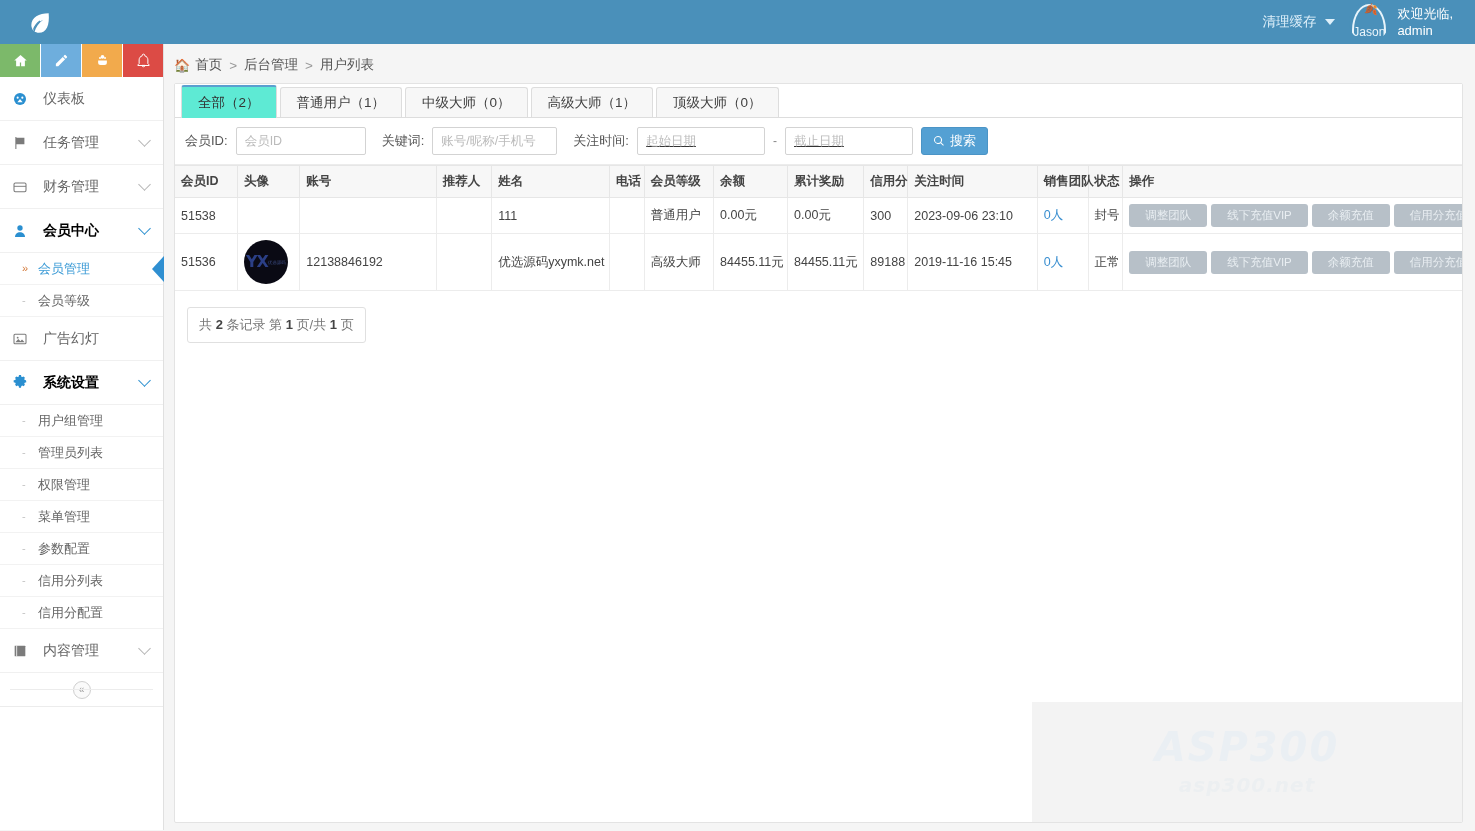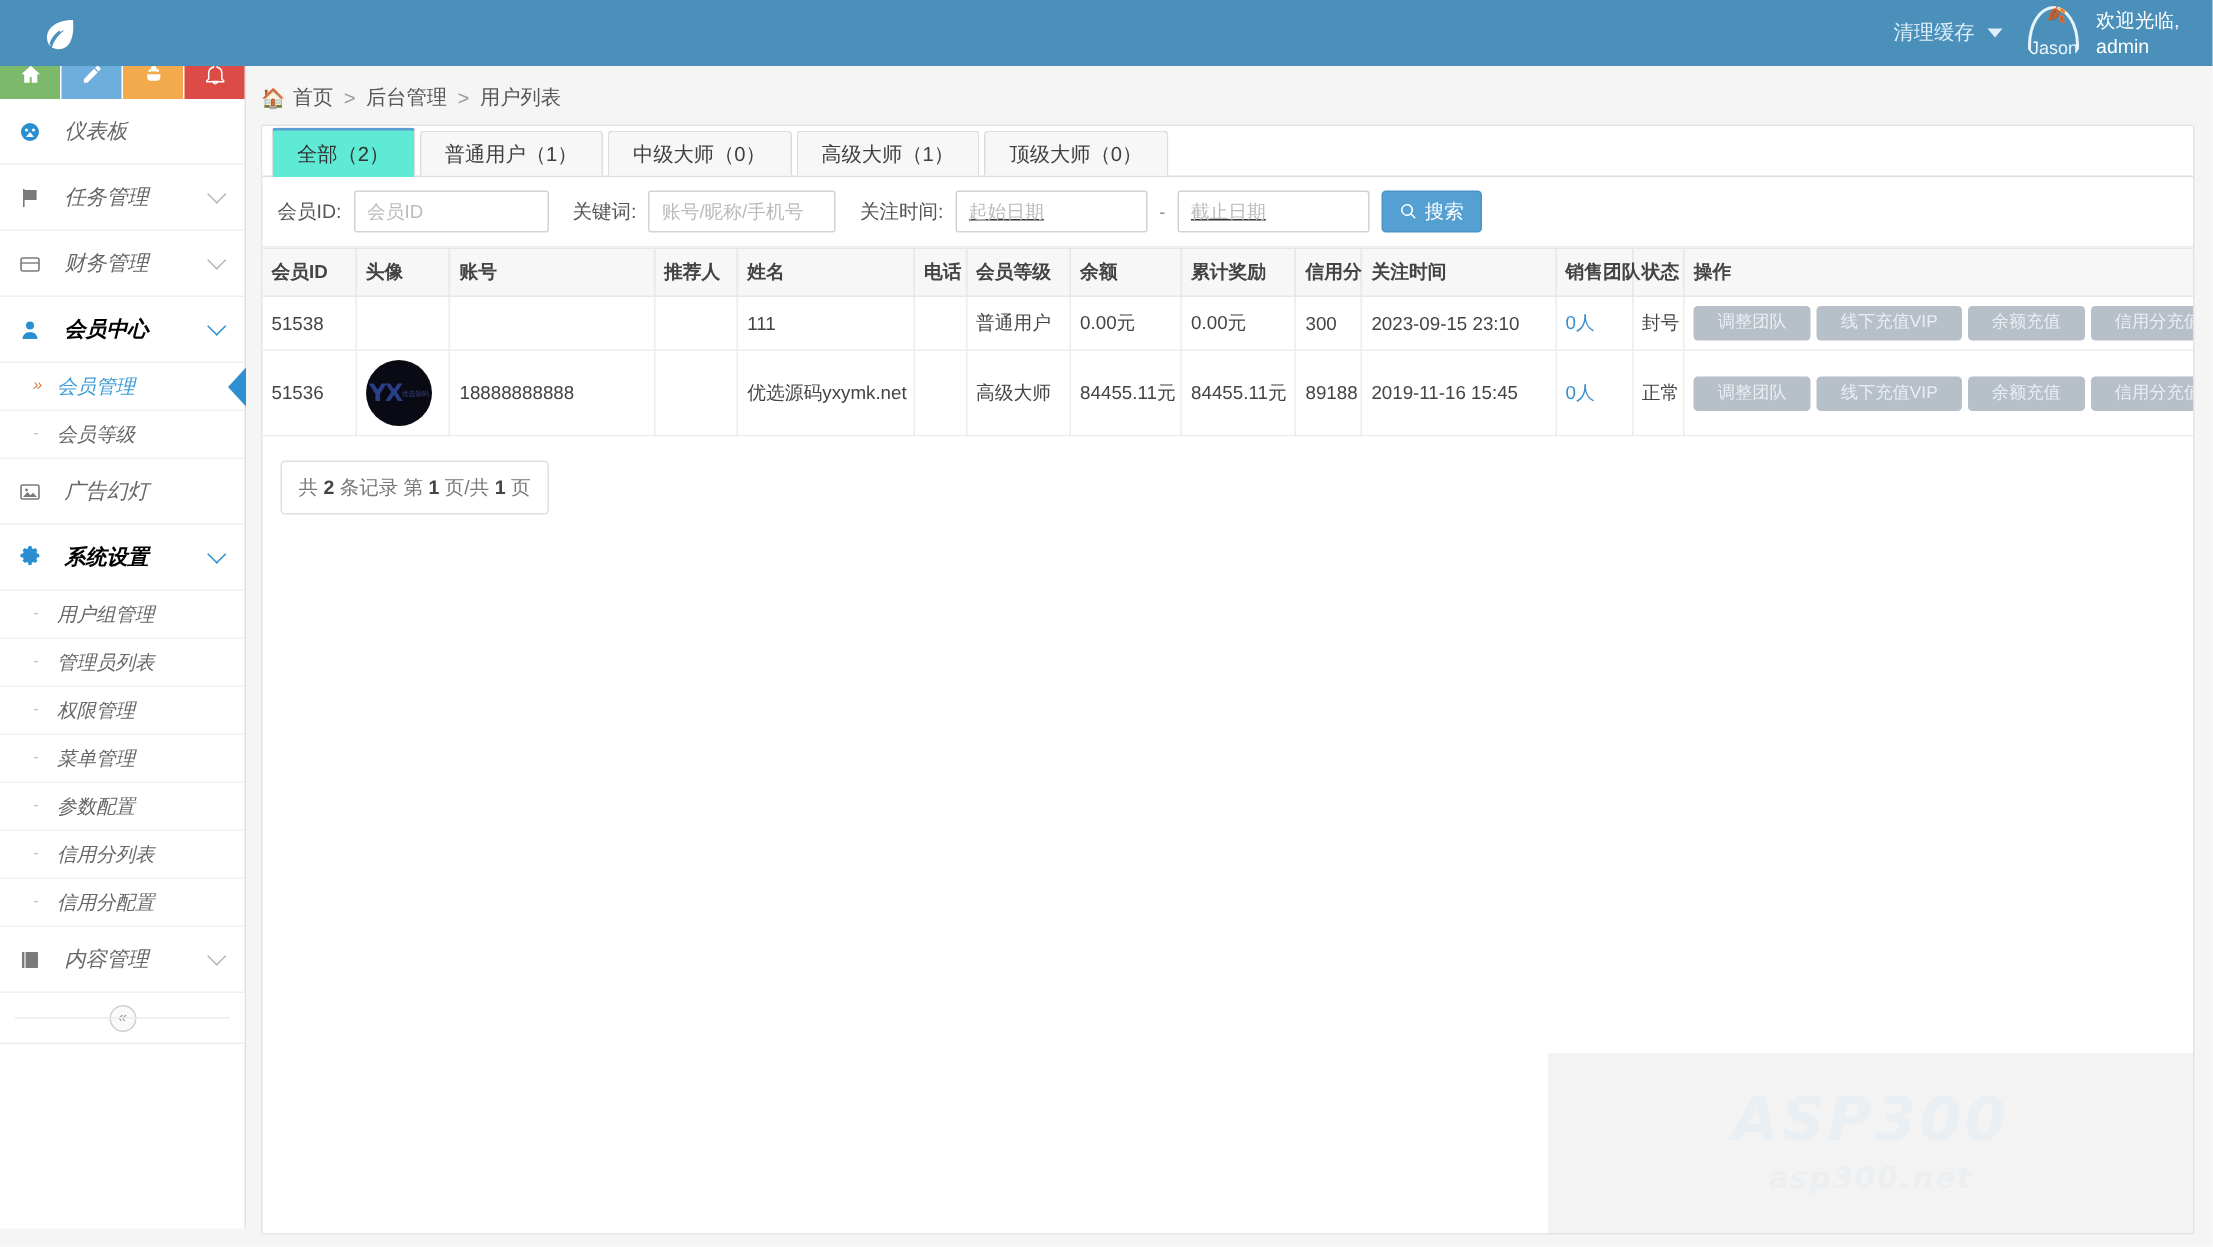"仪表板" .sidebar { font-style: italic -> none; top: 32px -> 43px }
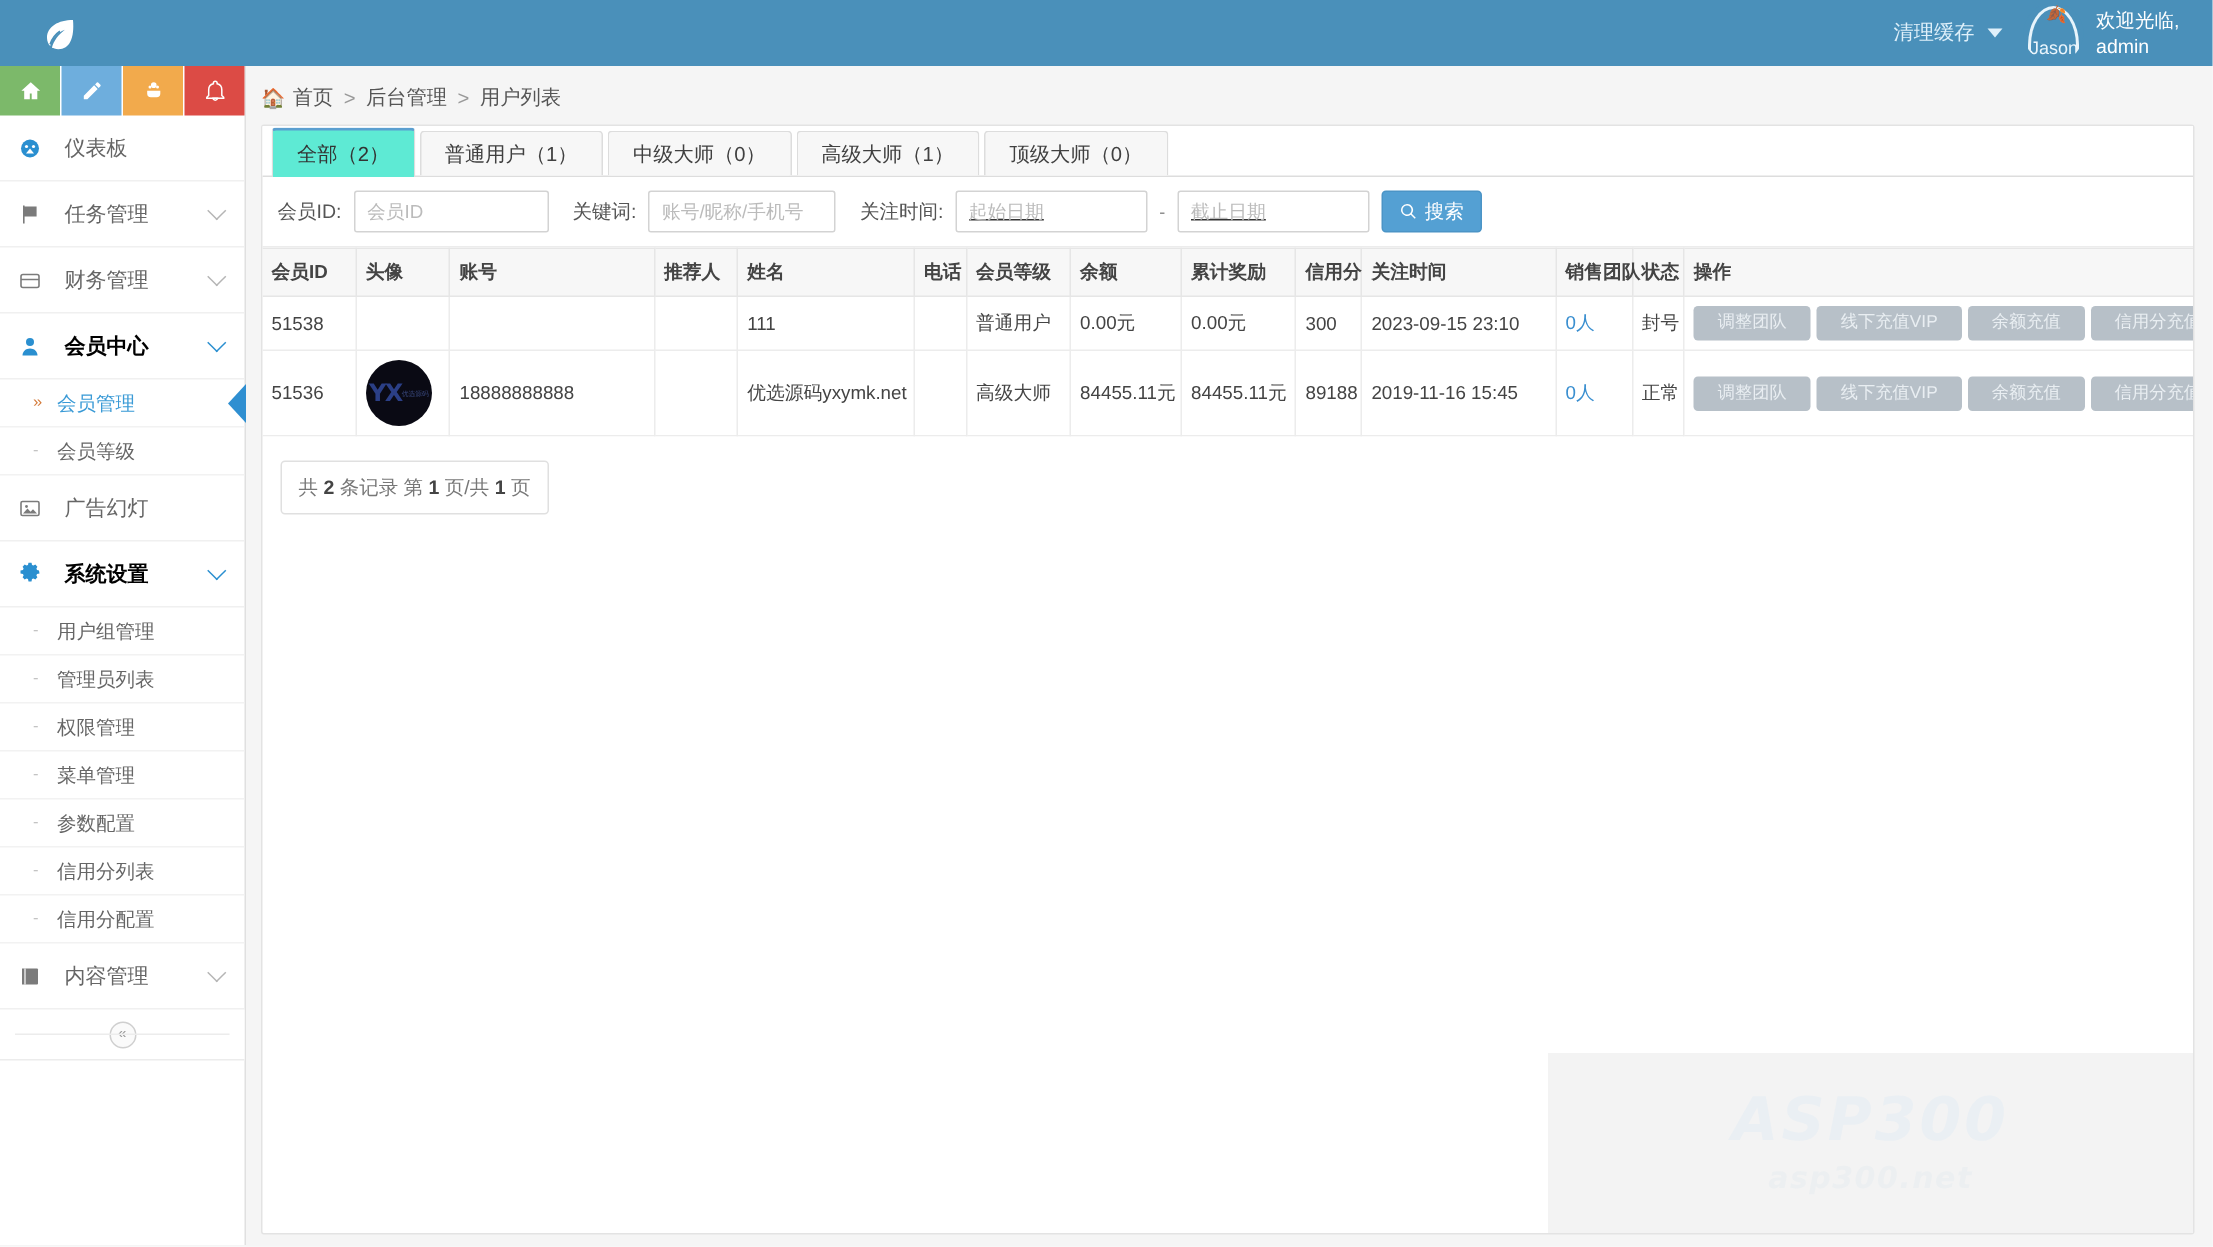"2023-09-15 23:10" td { text: 2023-09-15 -> 2023-09-06 }
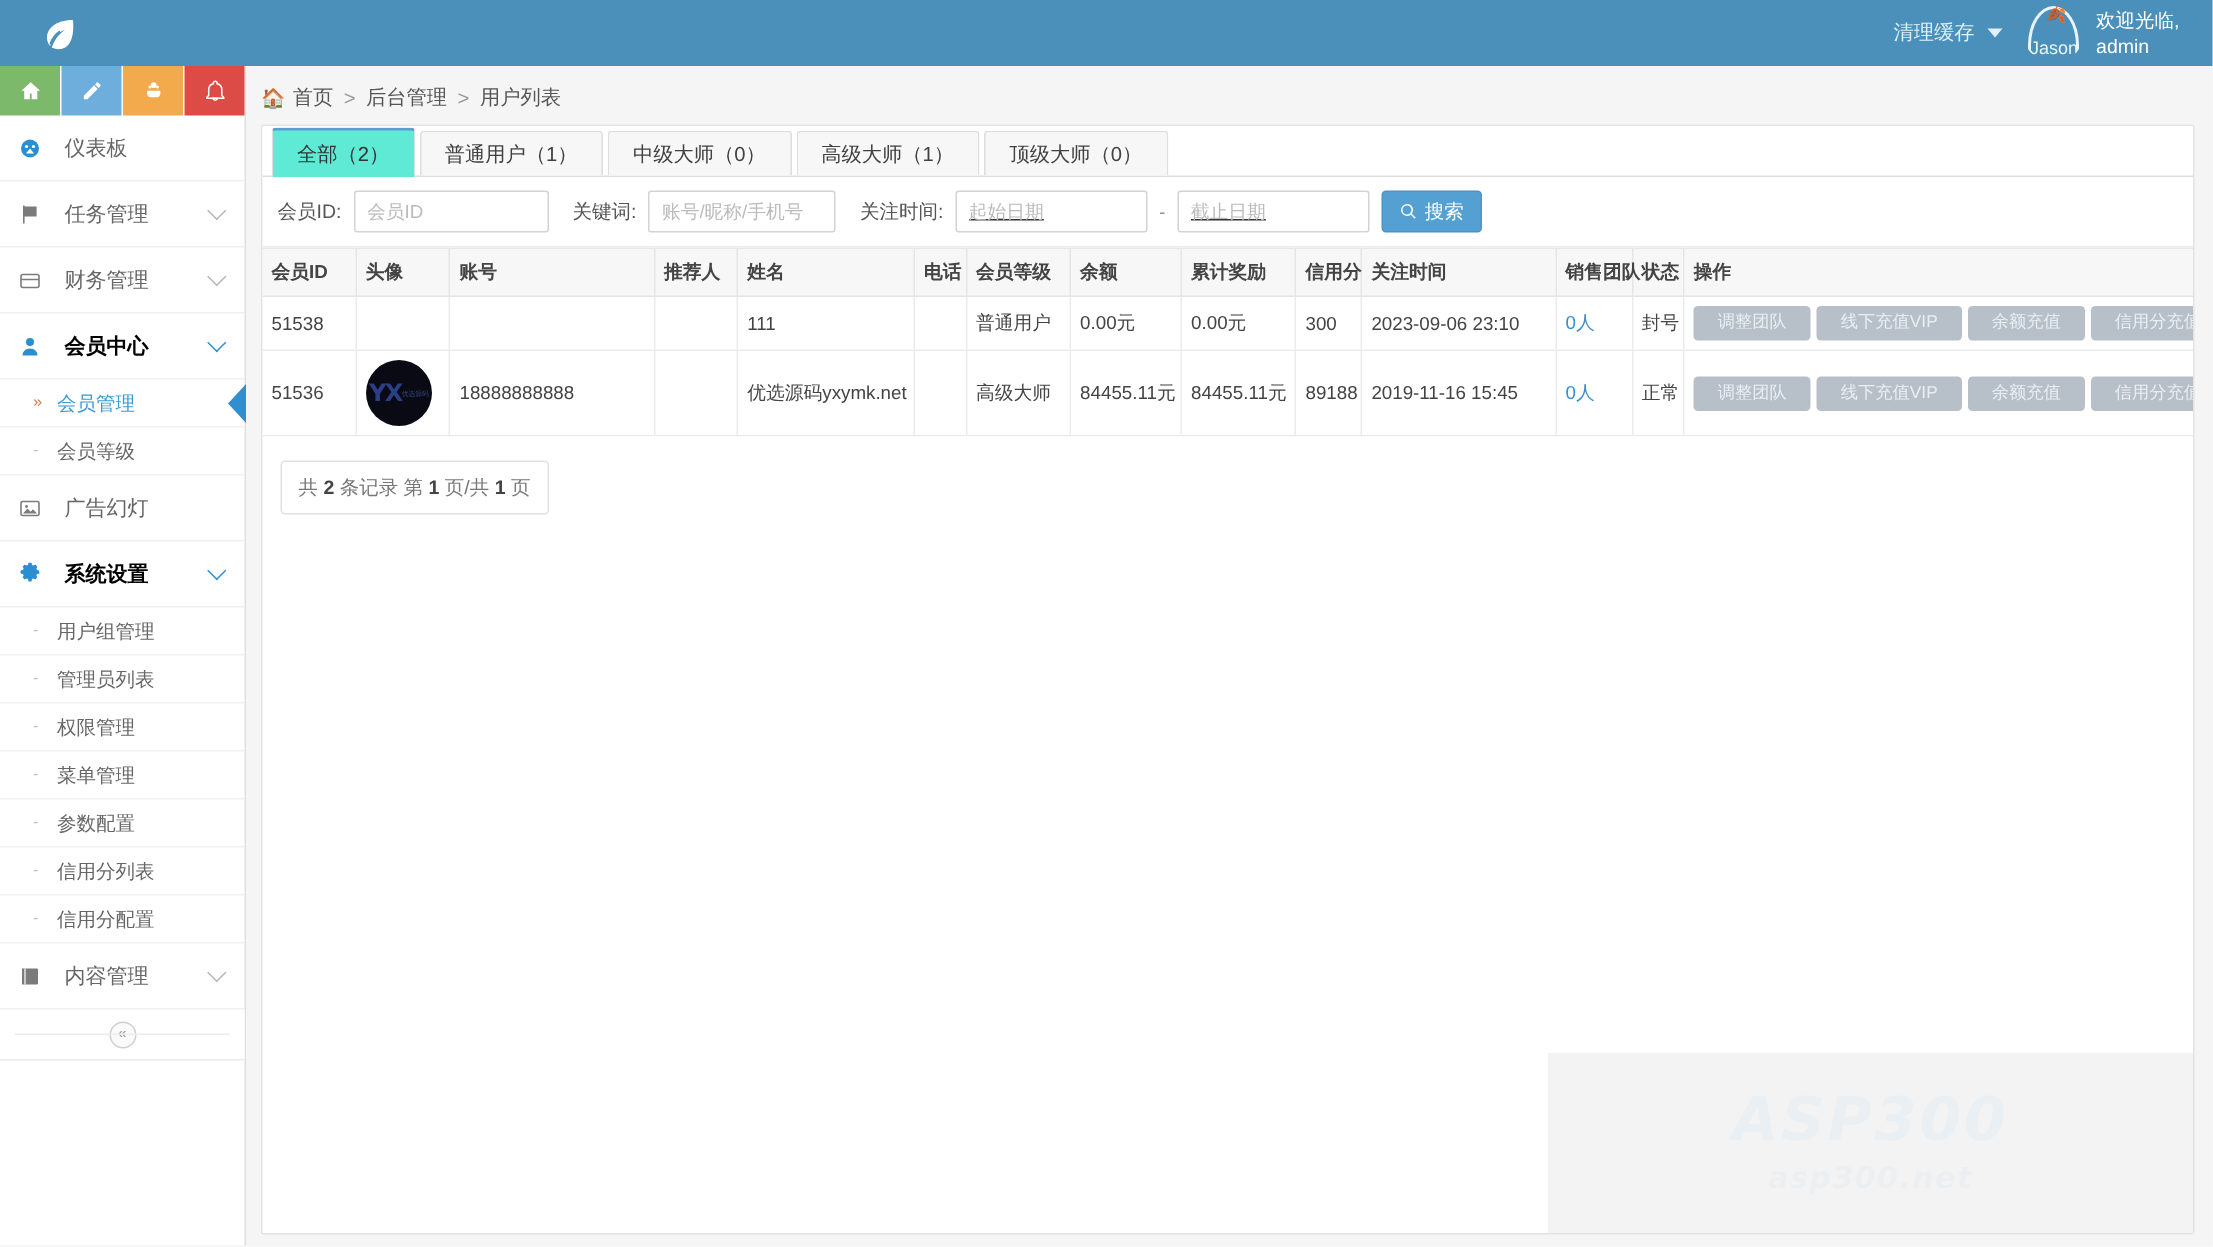"18888888888" td { text: 18888888888 -> 12138846192 }
